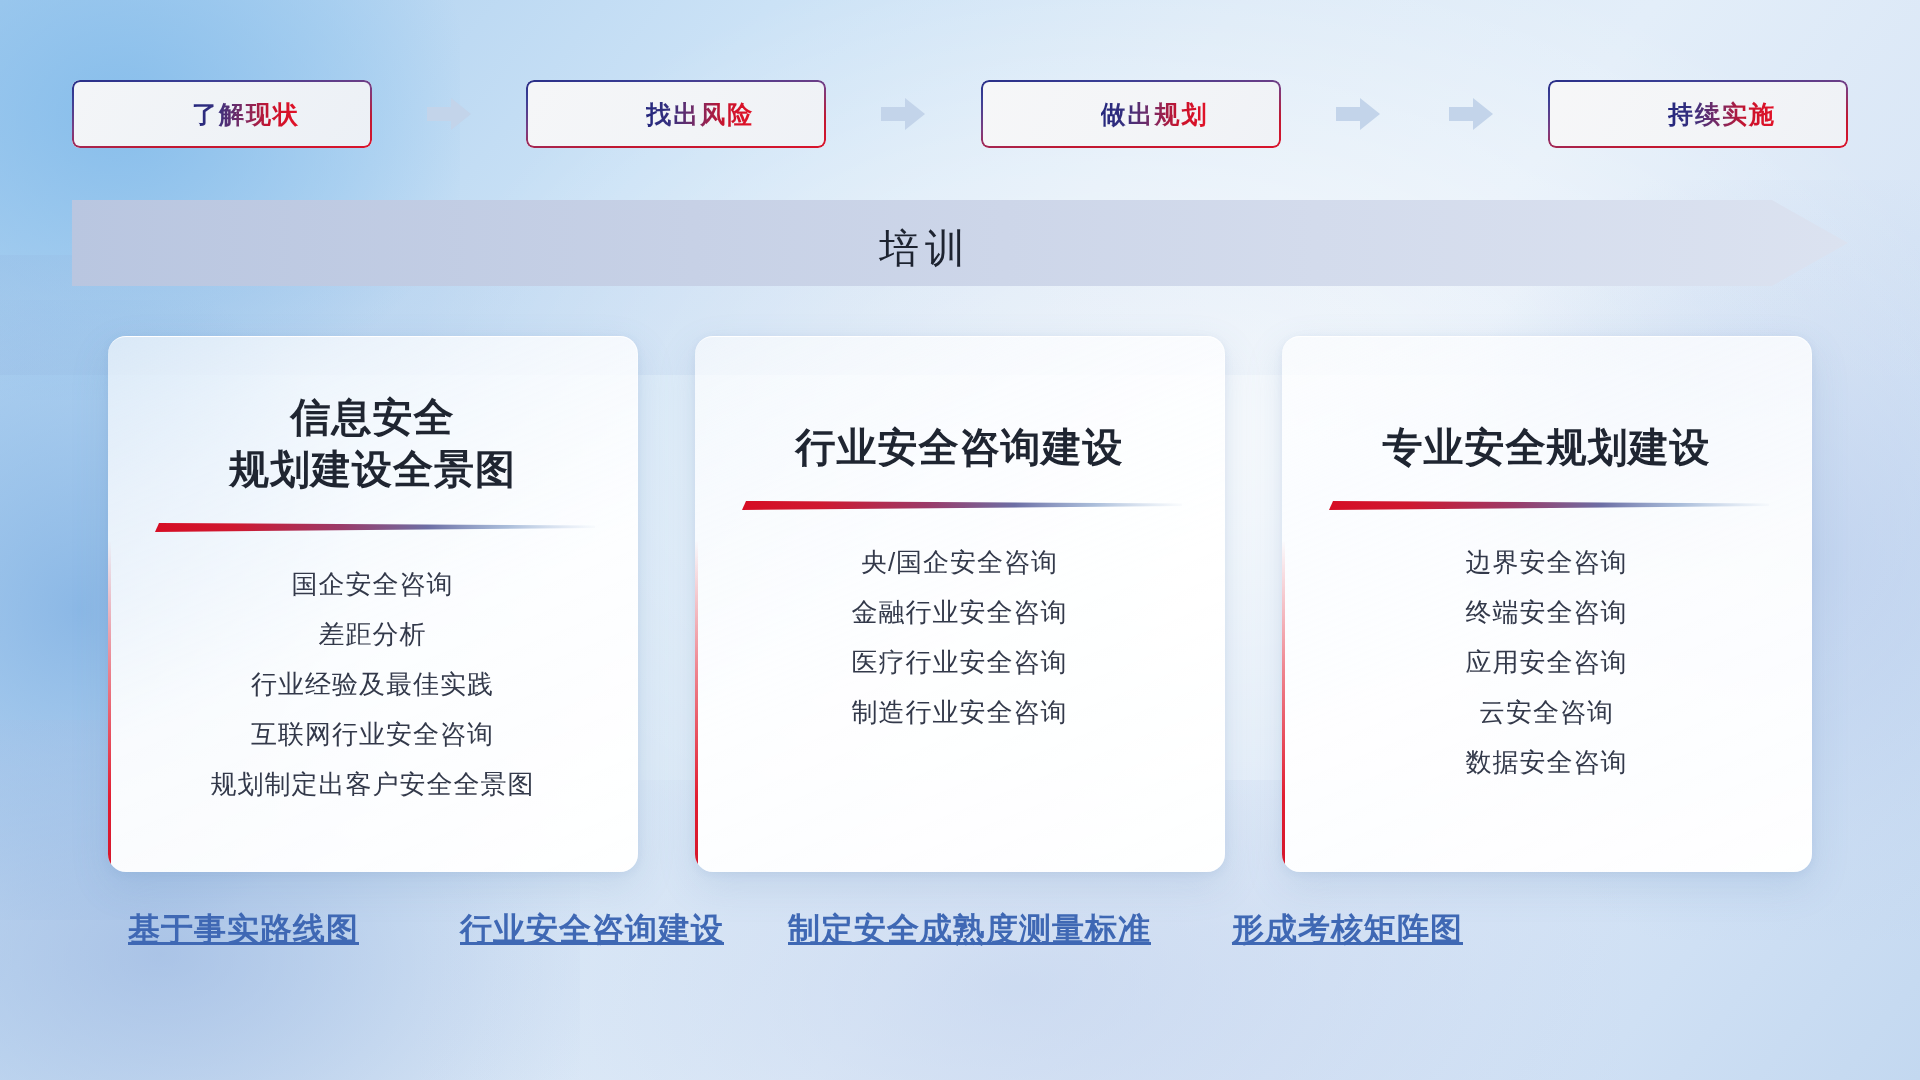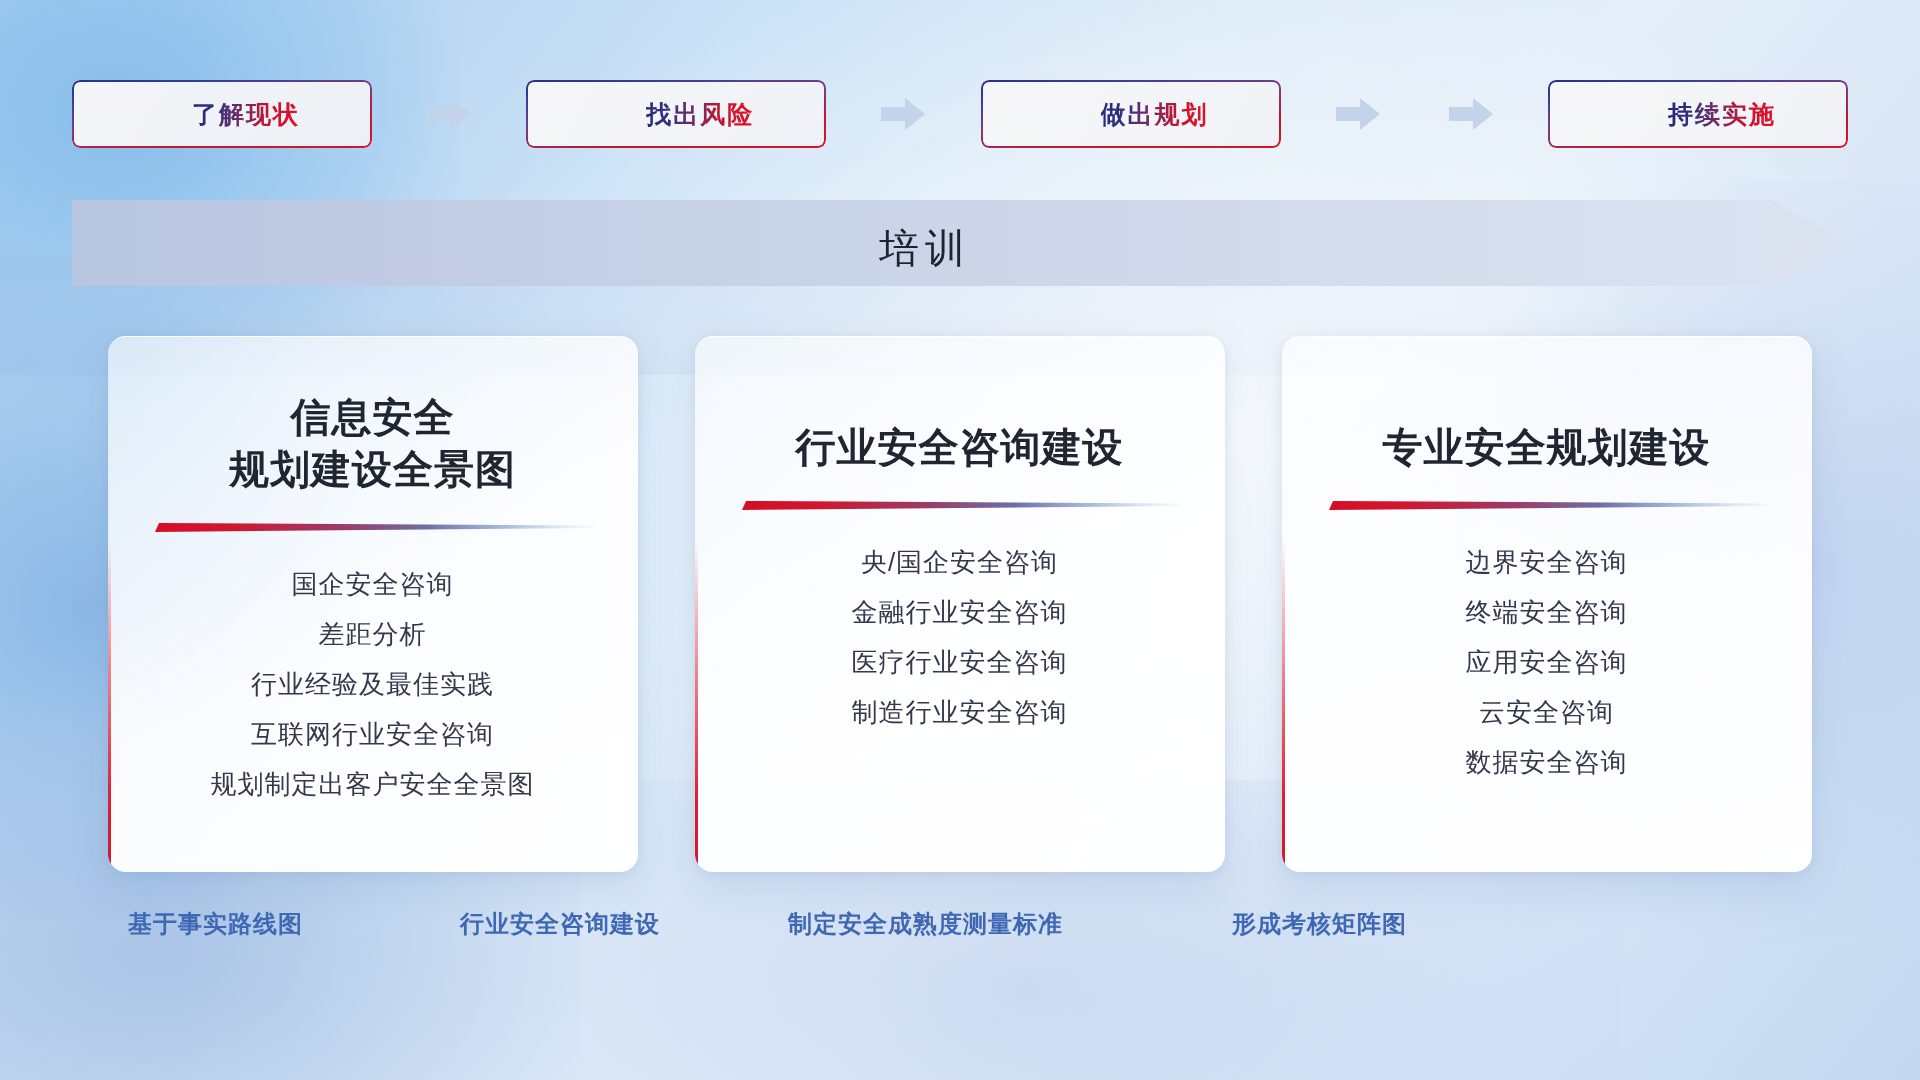"基于事实路线图" .bl { font-size: 24px -> 32px; text-decoration: none -> underline }
